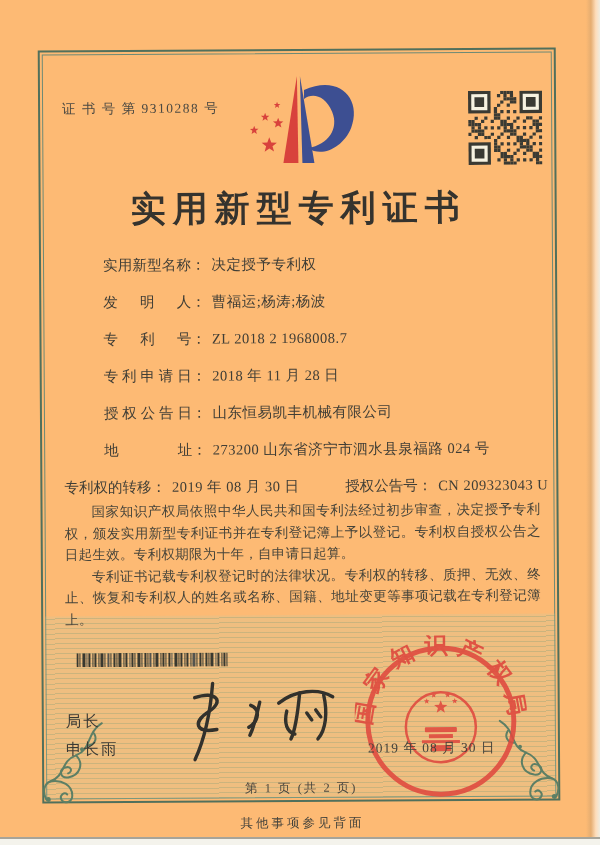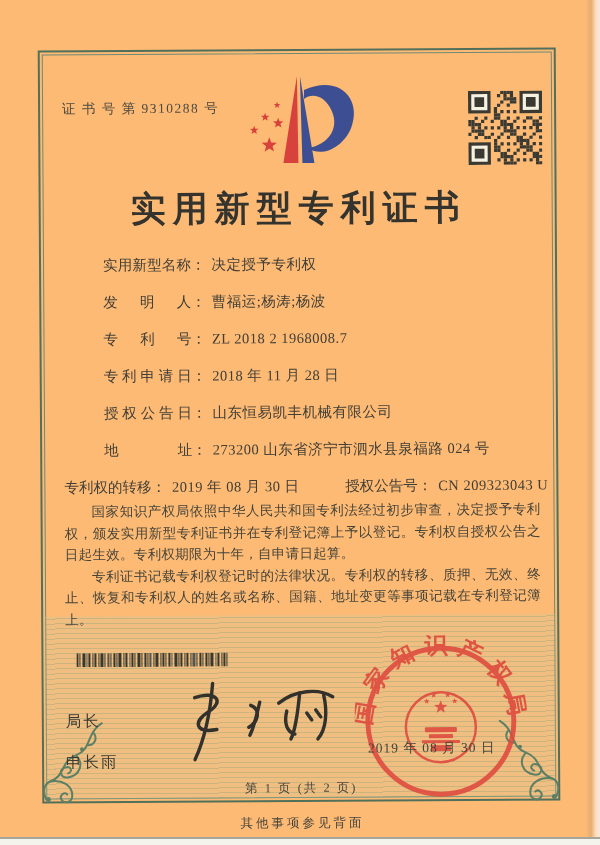"局长" .officer div { margin-bottom: 20px -> 7px }
